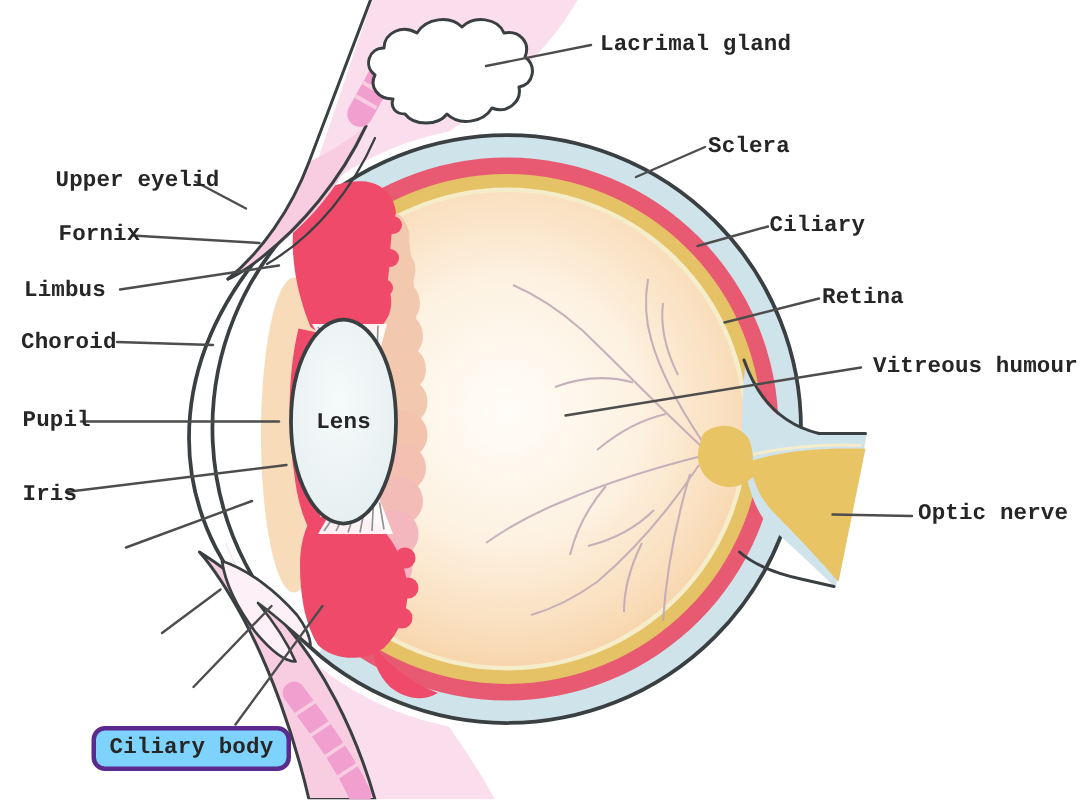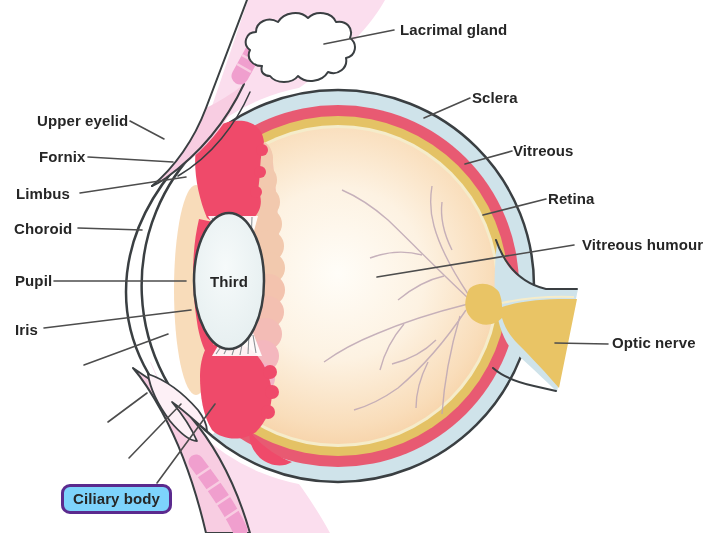"Lacrimal gland" #stage { font-family: Liberation Sans, sans-serif -> Liberation Mono, monospace }
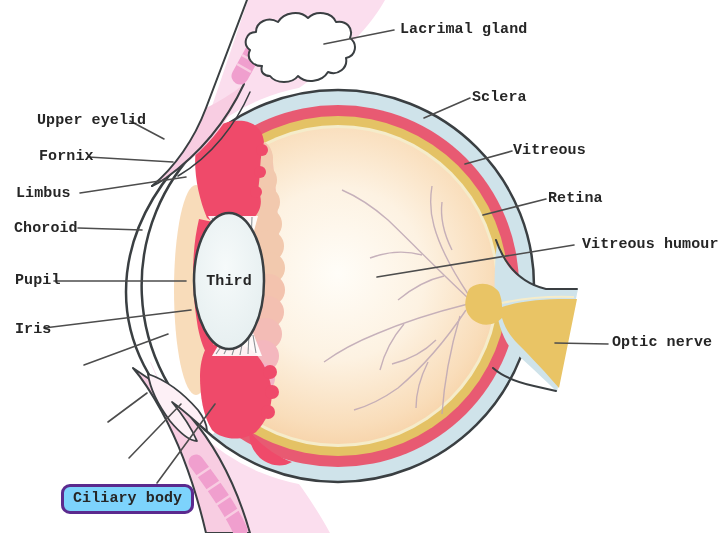"Vitreous" div.lbl { text: Vitreous -> Ciliary }
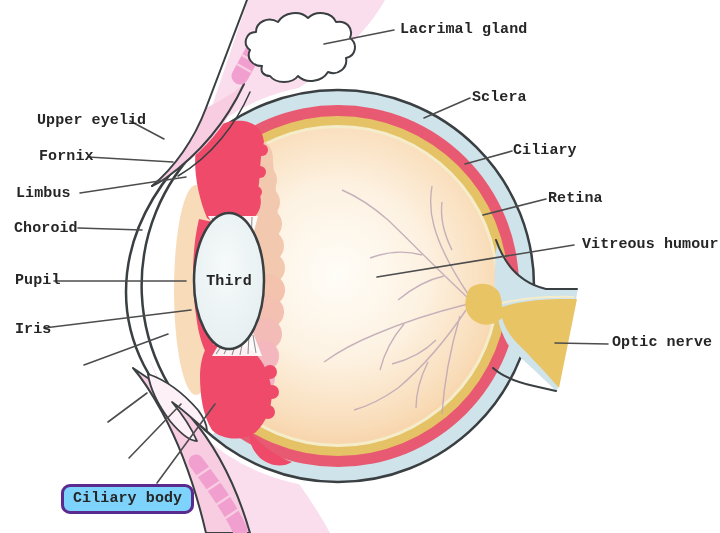"Third" div.lbl { text: Third -> Lens }
